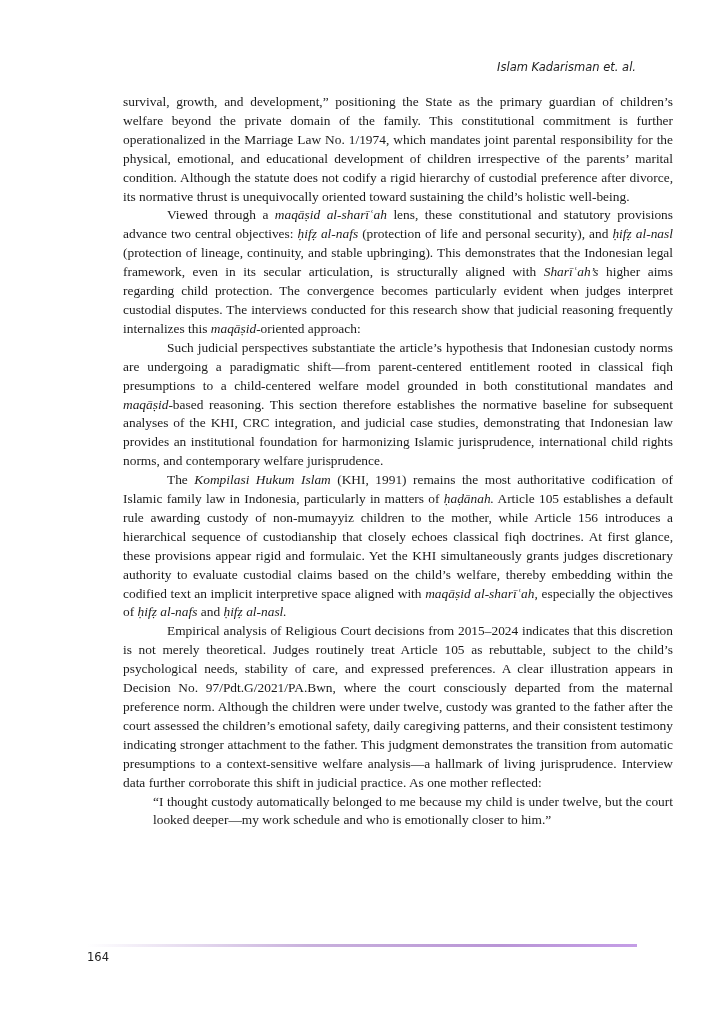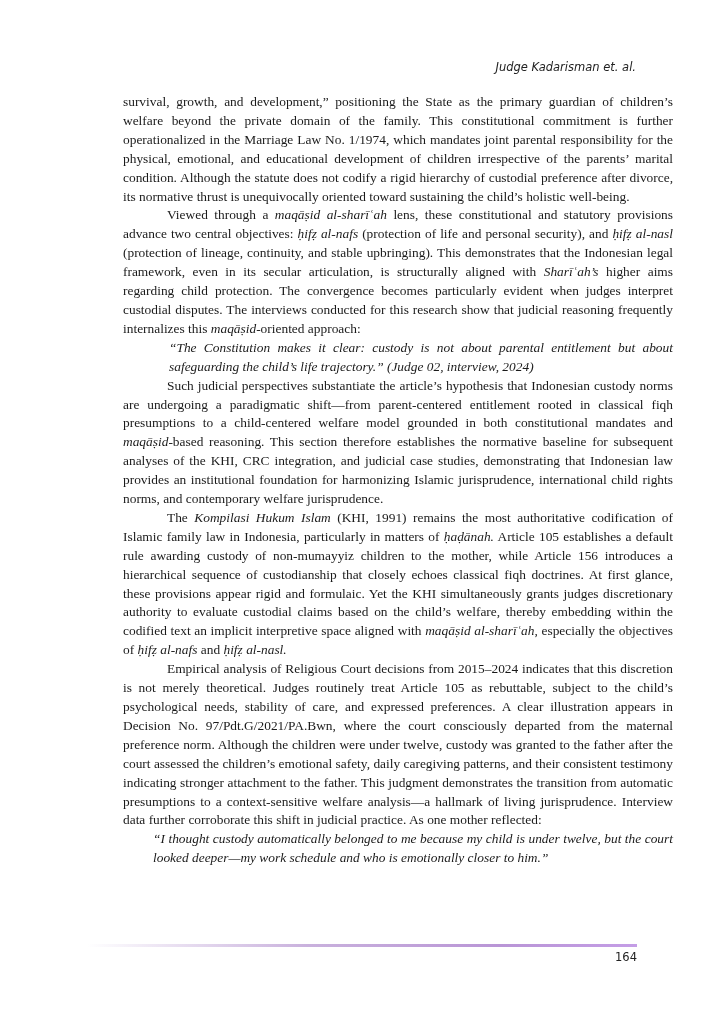"Judge Kadarisman et. al." div.running-head { text: Judge -> Islam }
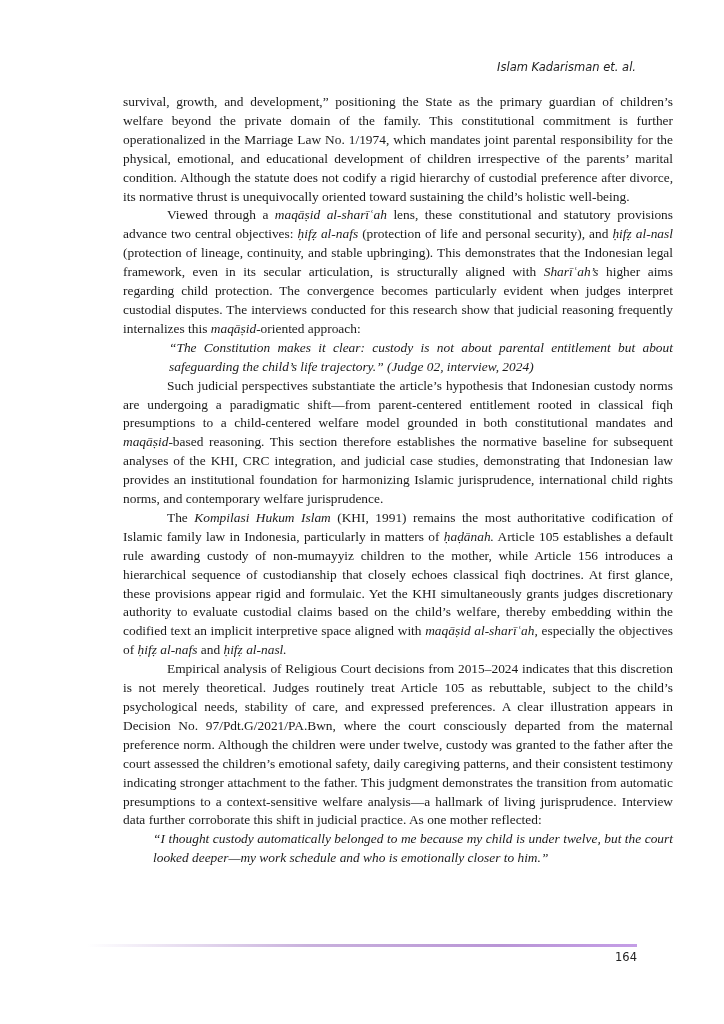"“The Constitution makes it clear:" p.quote { html: <p>“The Constitution makes it clear: custody is not about parental entitlement but about safeguarding the child’s life trajectory.” (Judge 02, interview, 2024)</p> -> none }
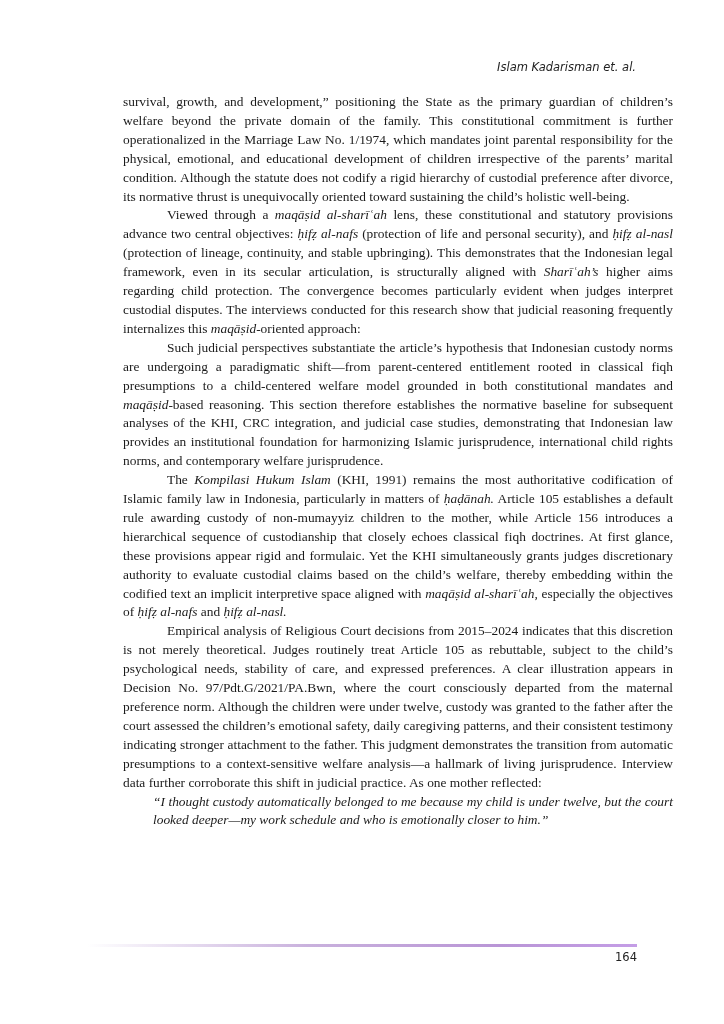"“I thought custody automatically" .quote2 { font-style: italic -> none }
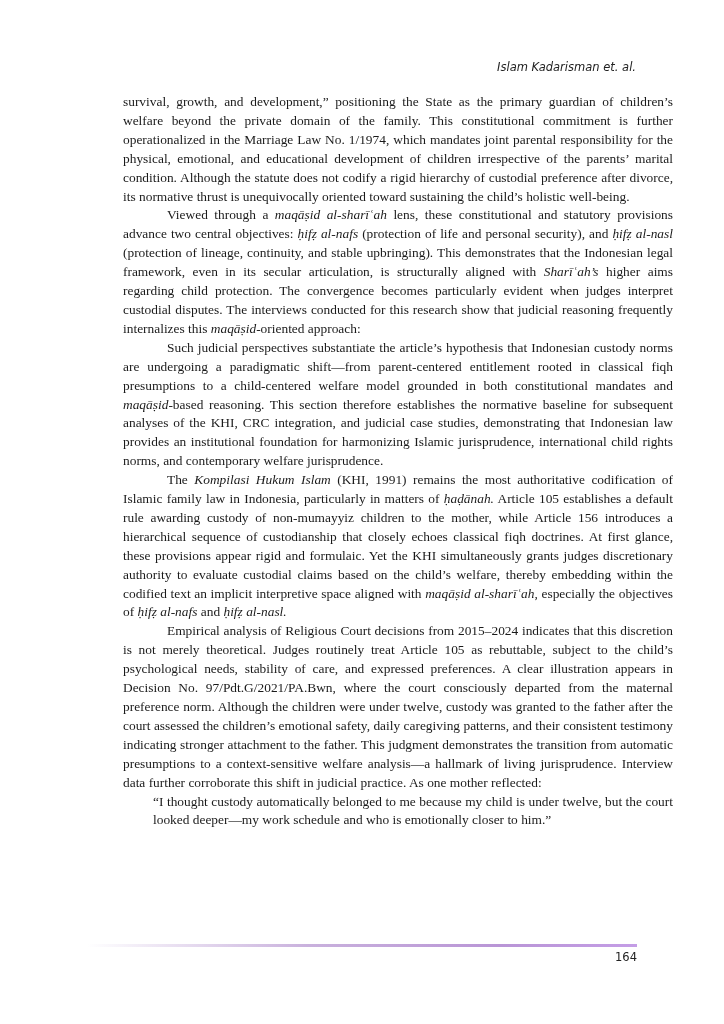"164" .footer { justify-content: flex-end -> flex-start }
